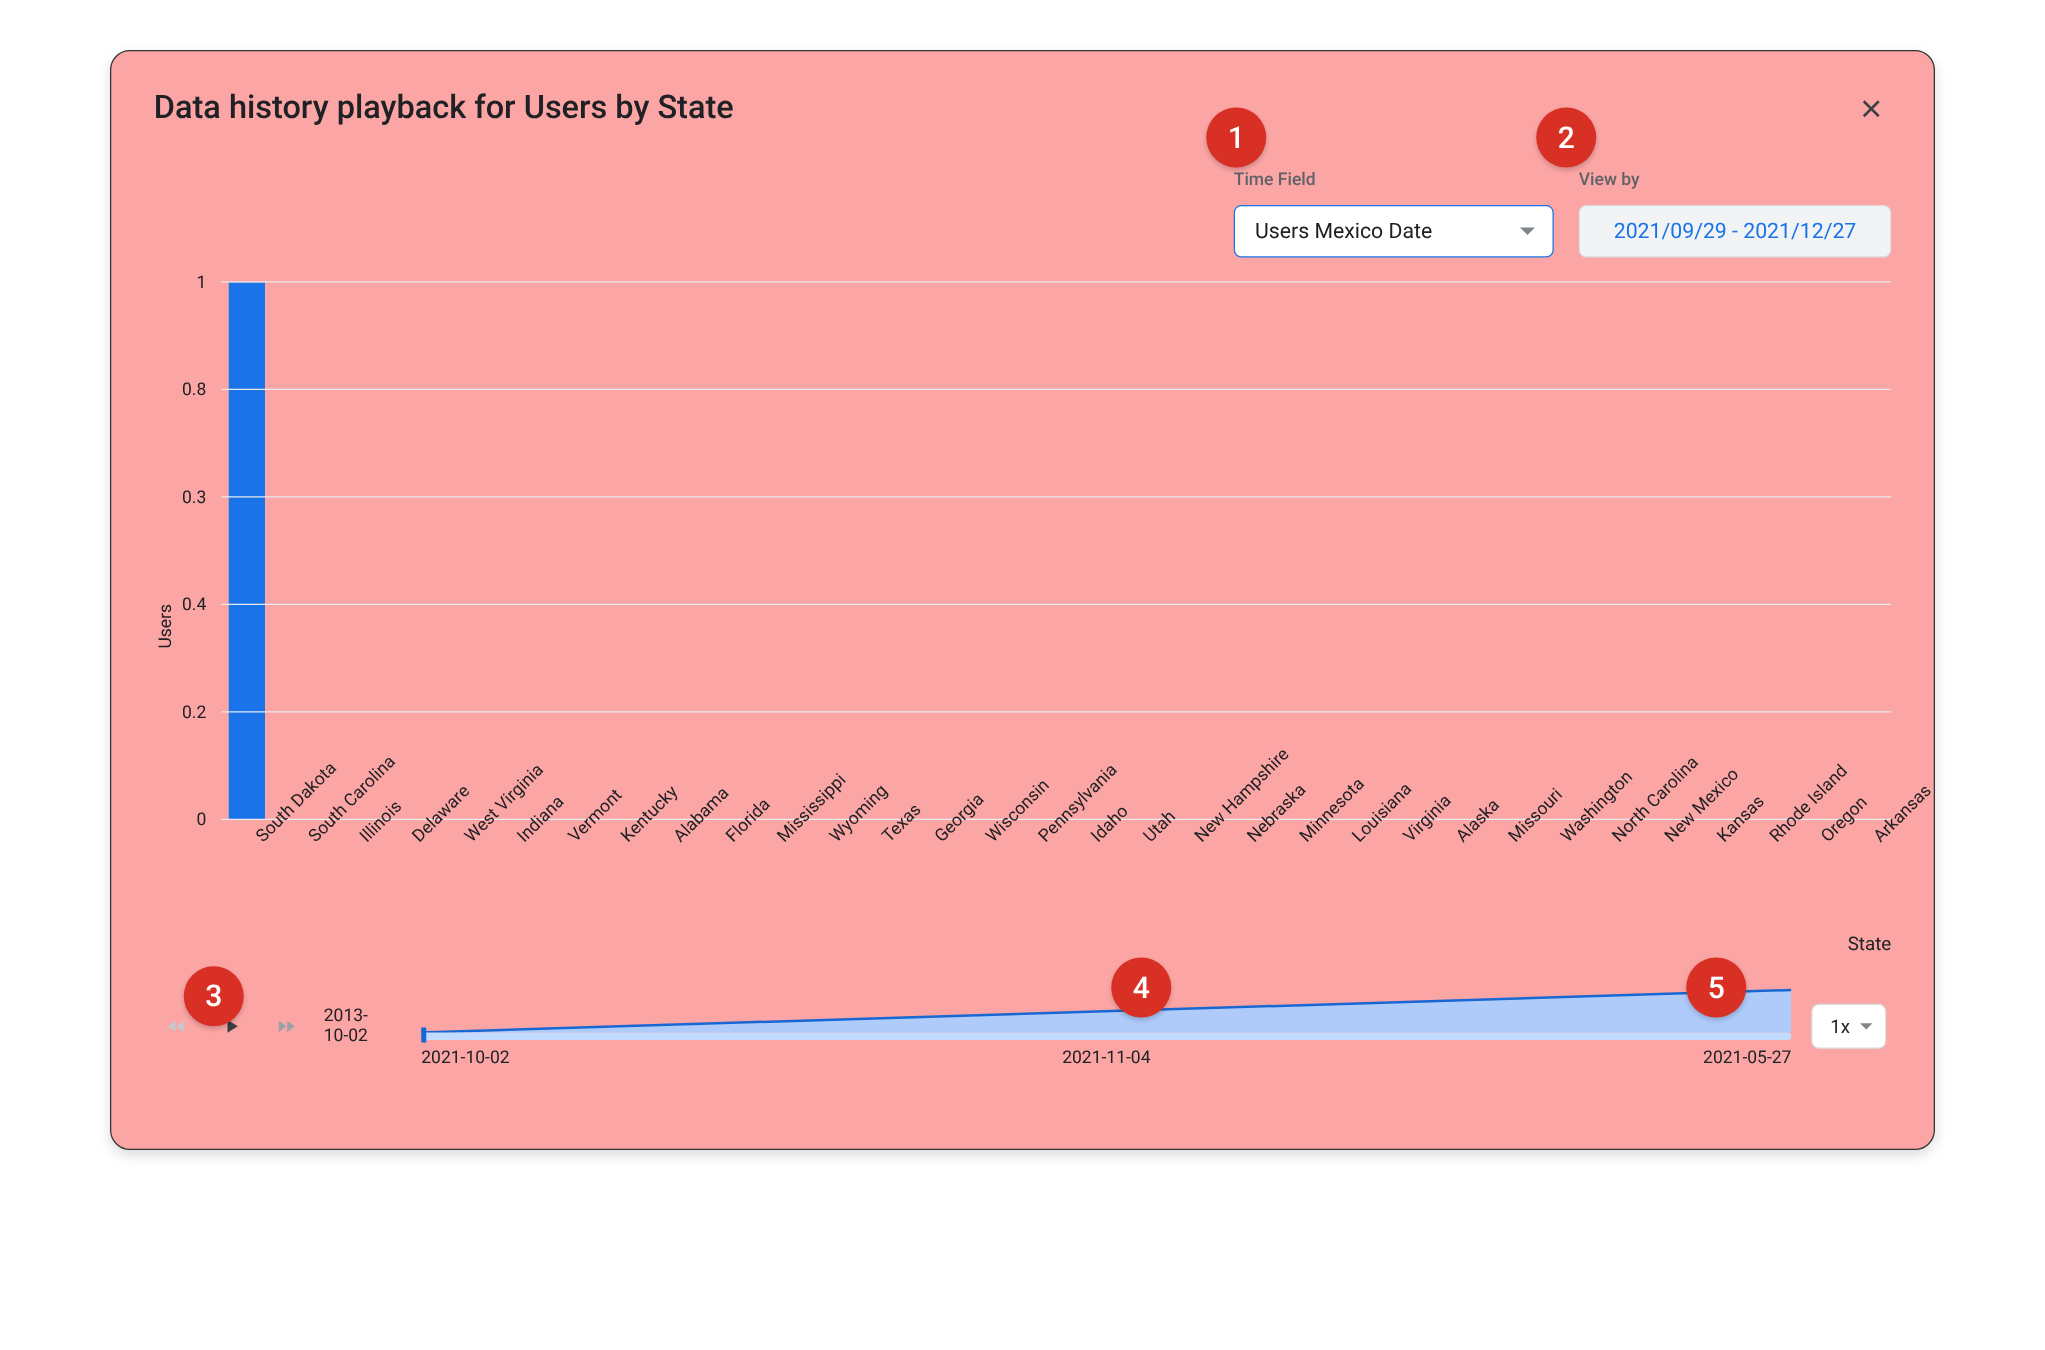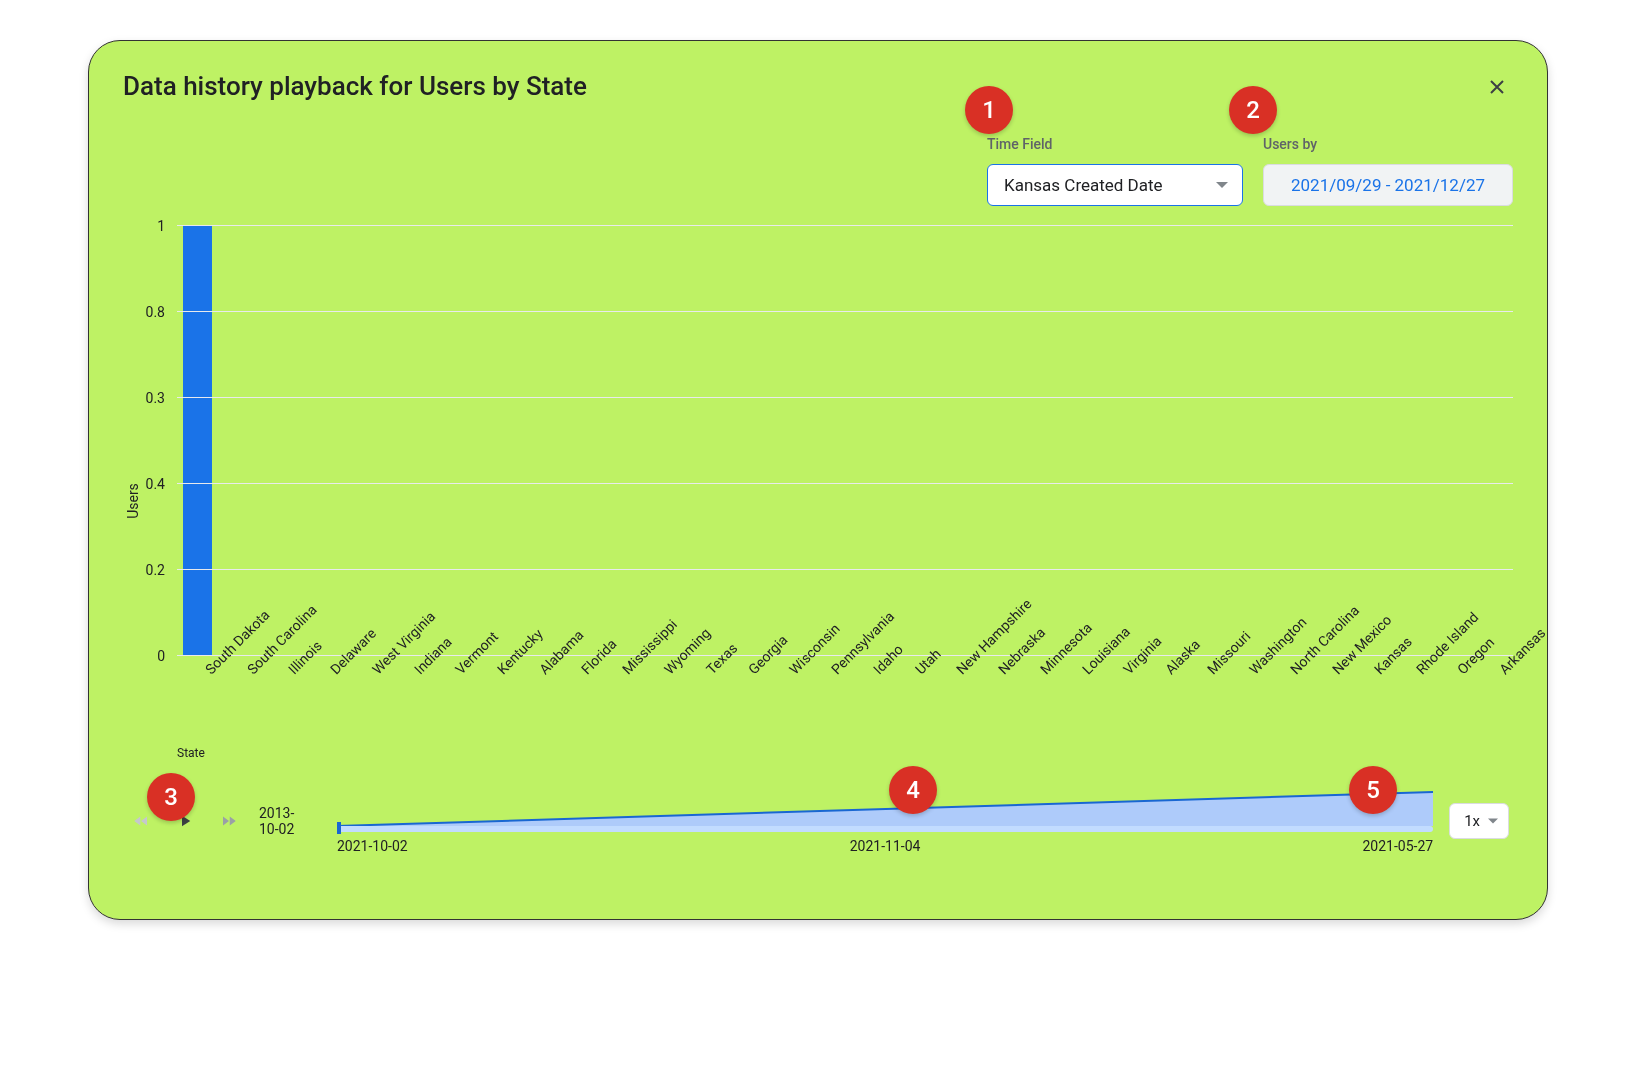"Data history playback for Users" .frame { background: #bef264 -> #fca5a5; border-radius: 32px -> 16px }
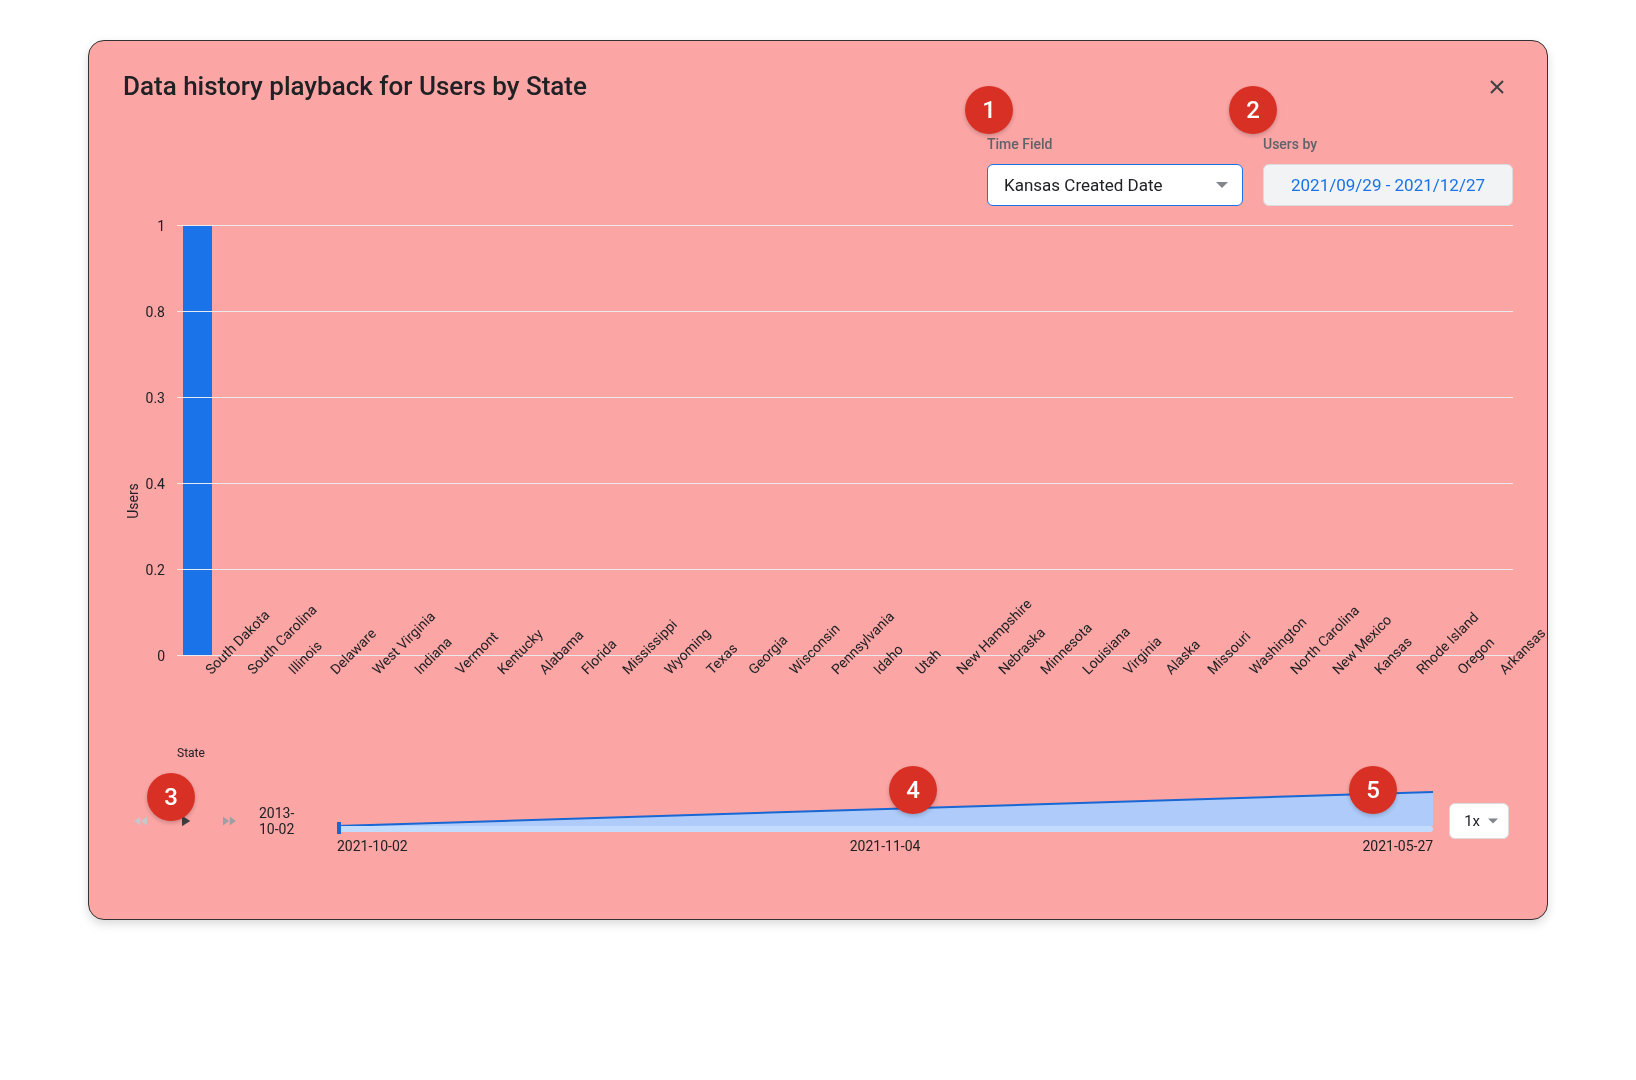"Users by" div.ctrl-label { text: Users -> View }
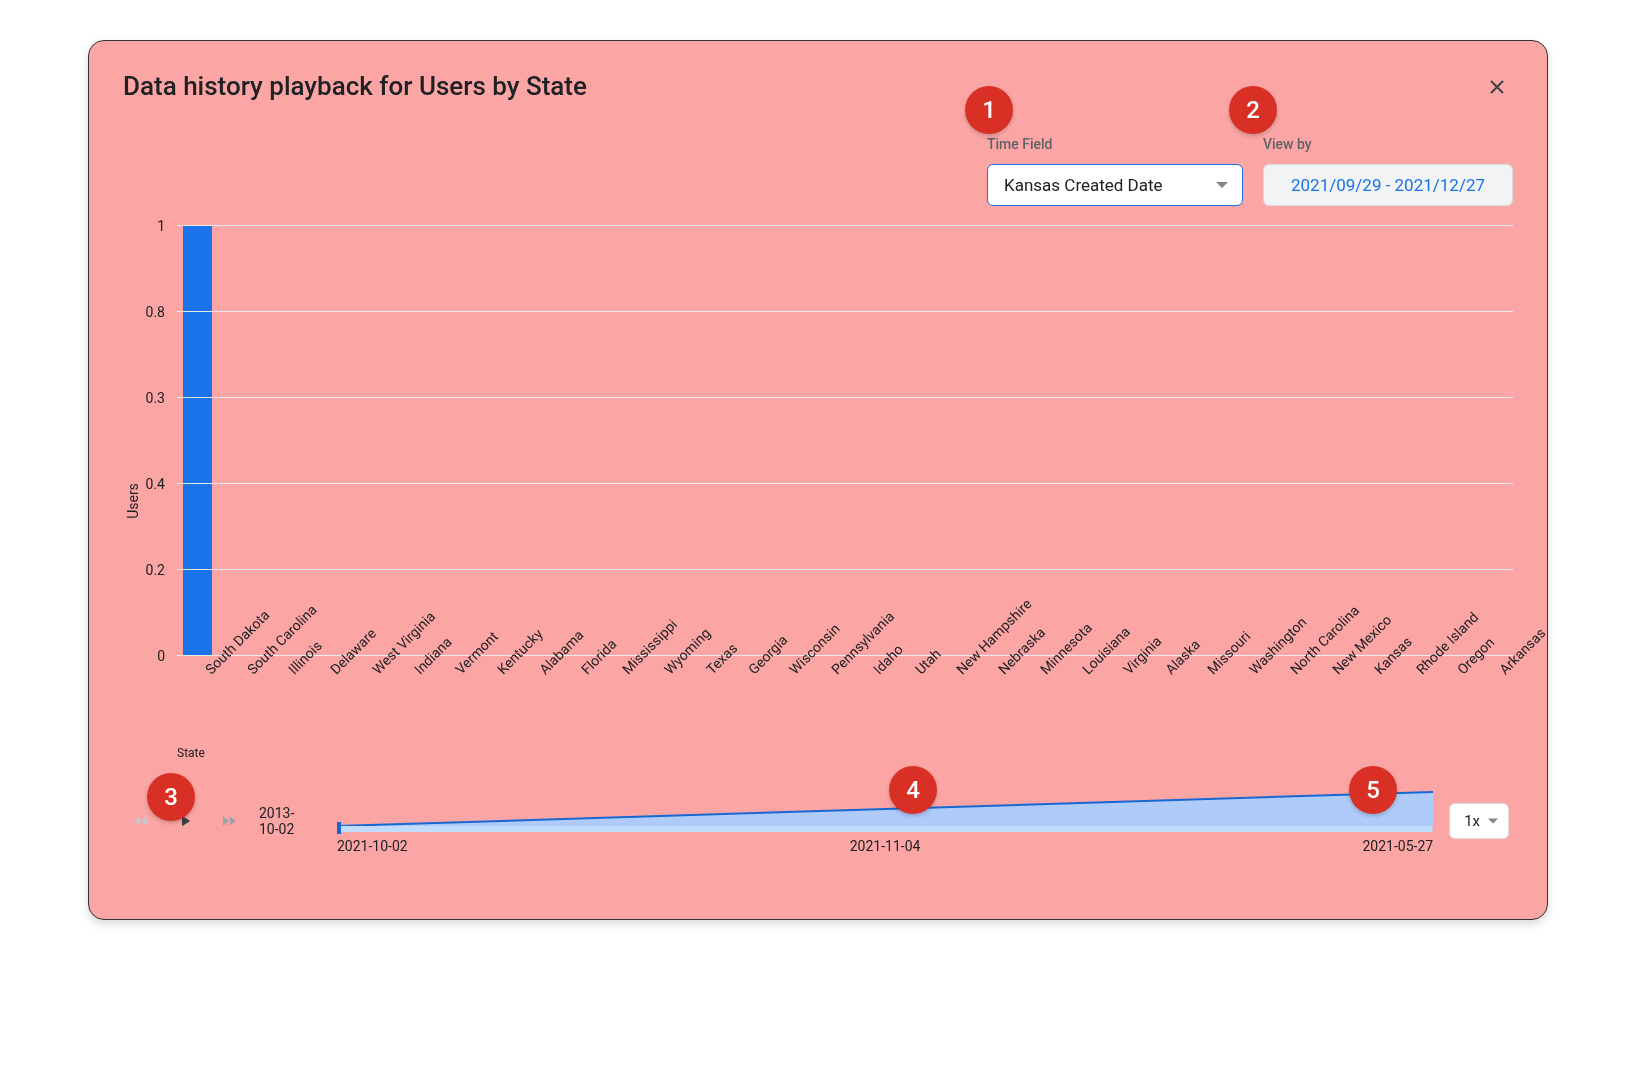"Kansas Created Date" span { text: Kansas Created -> Users Mexico }
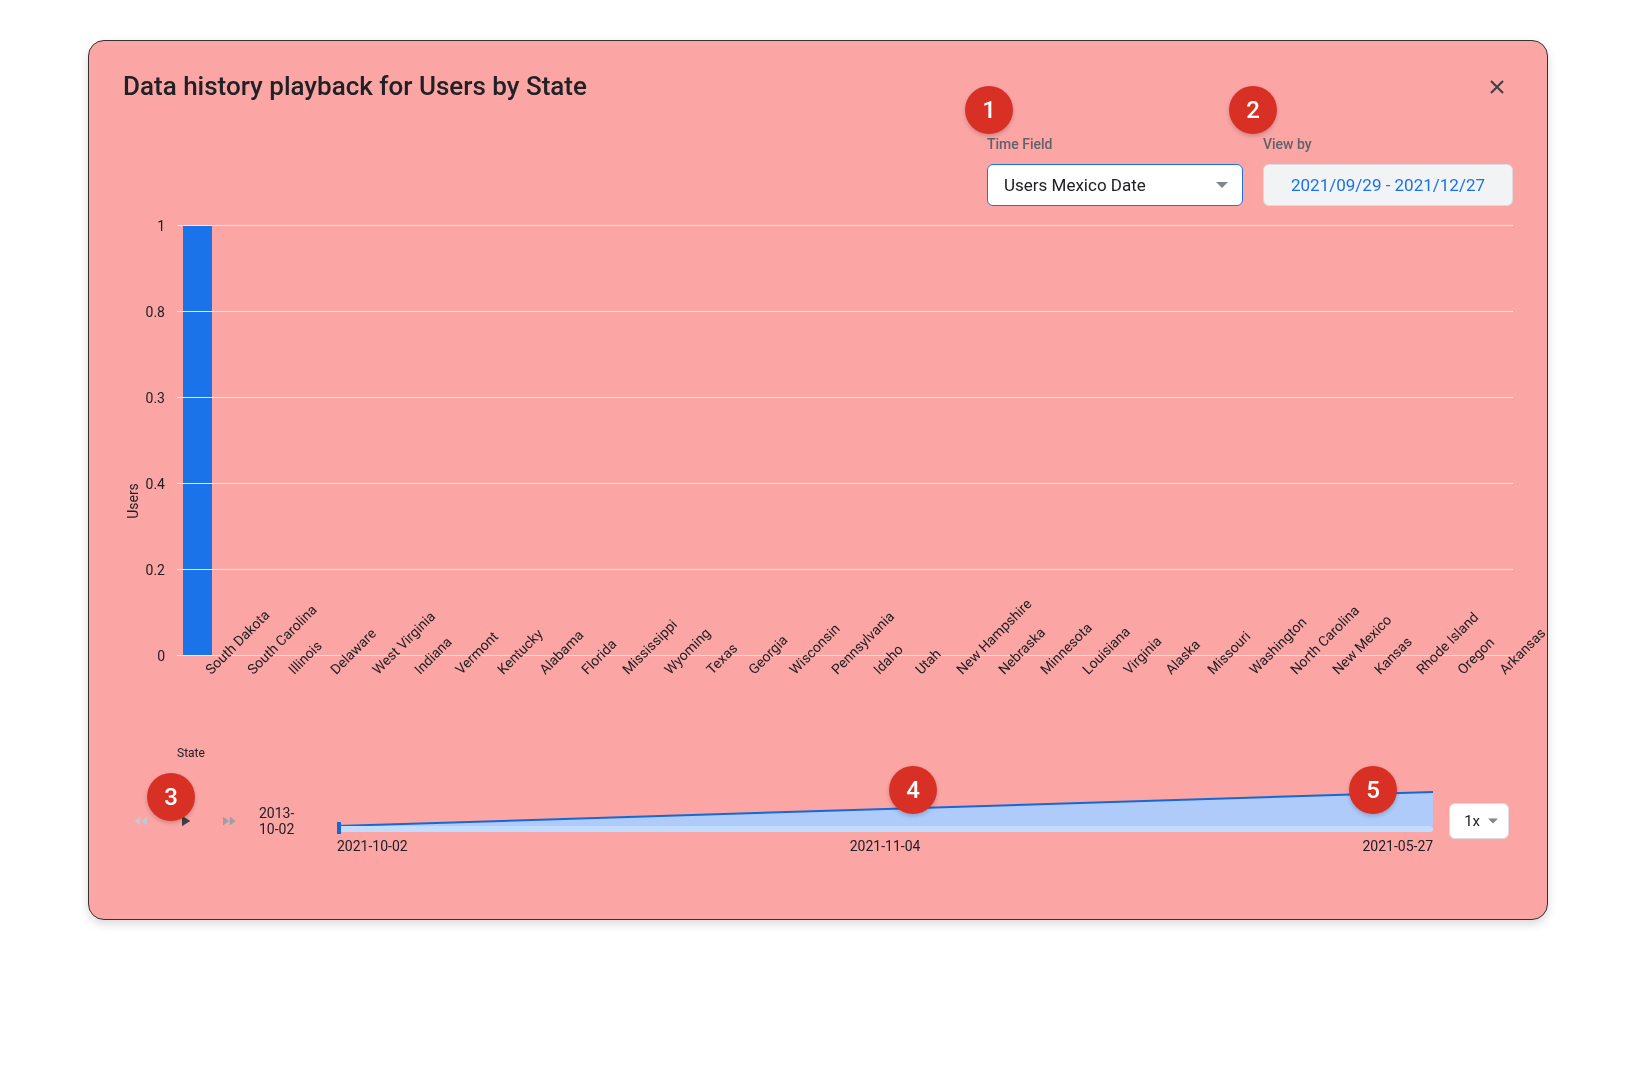"State" .x-axis-label { font-size: 12px -> 15px; text-align: left -> right }
